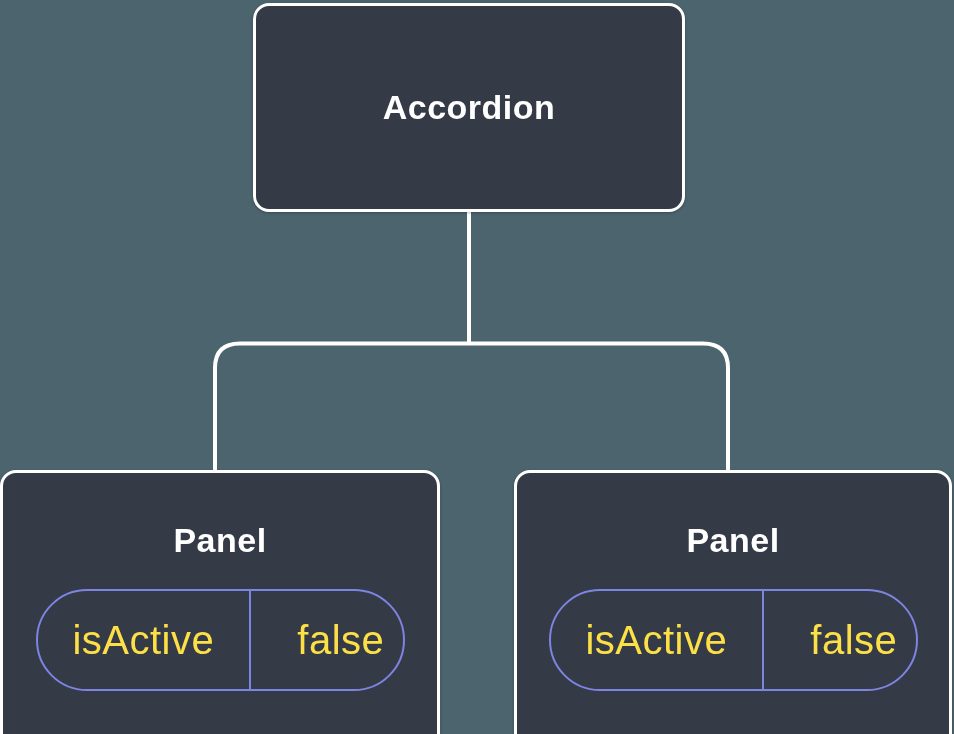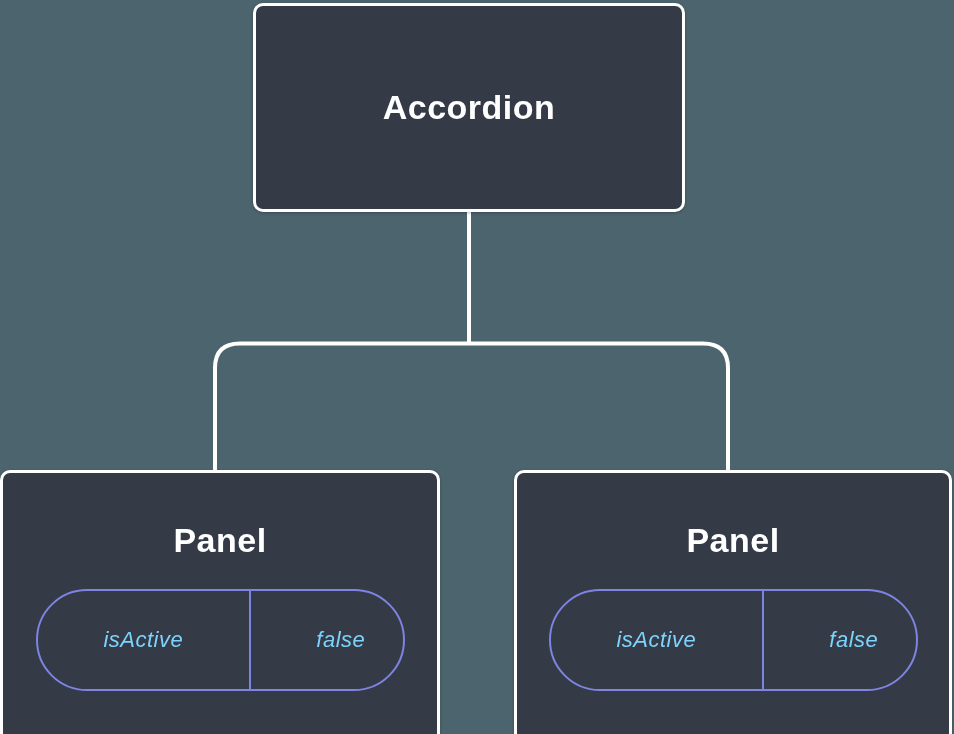"Accordion" .node { border-radius: 10px -> 16px }
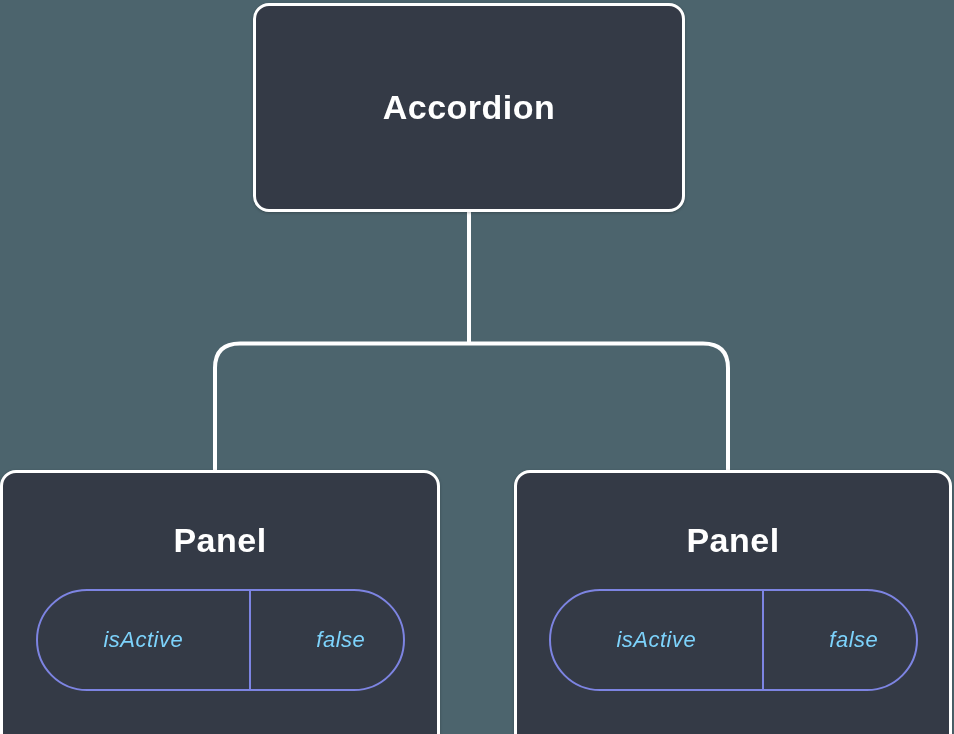"isActive" .state-cell { color: #7dd3fc -> #fde047; font-size: 22px -> 40px; font-style: italic -> none }
